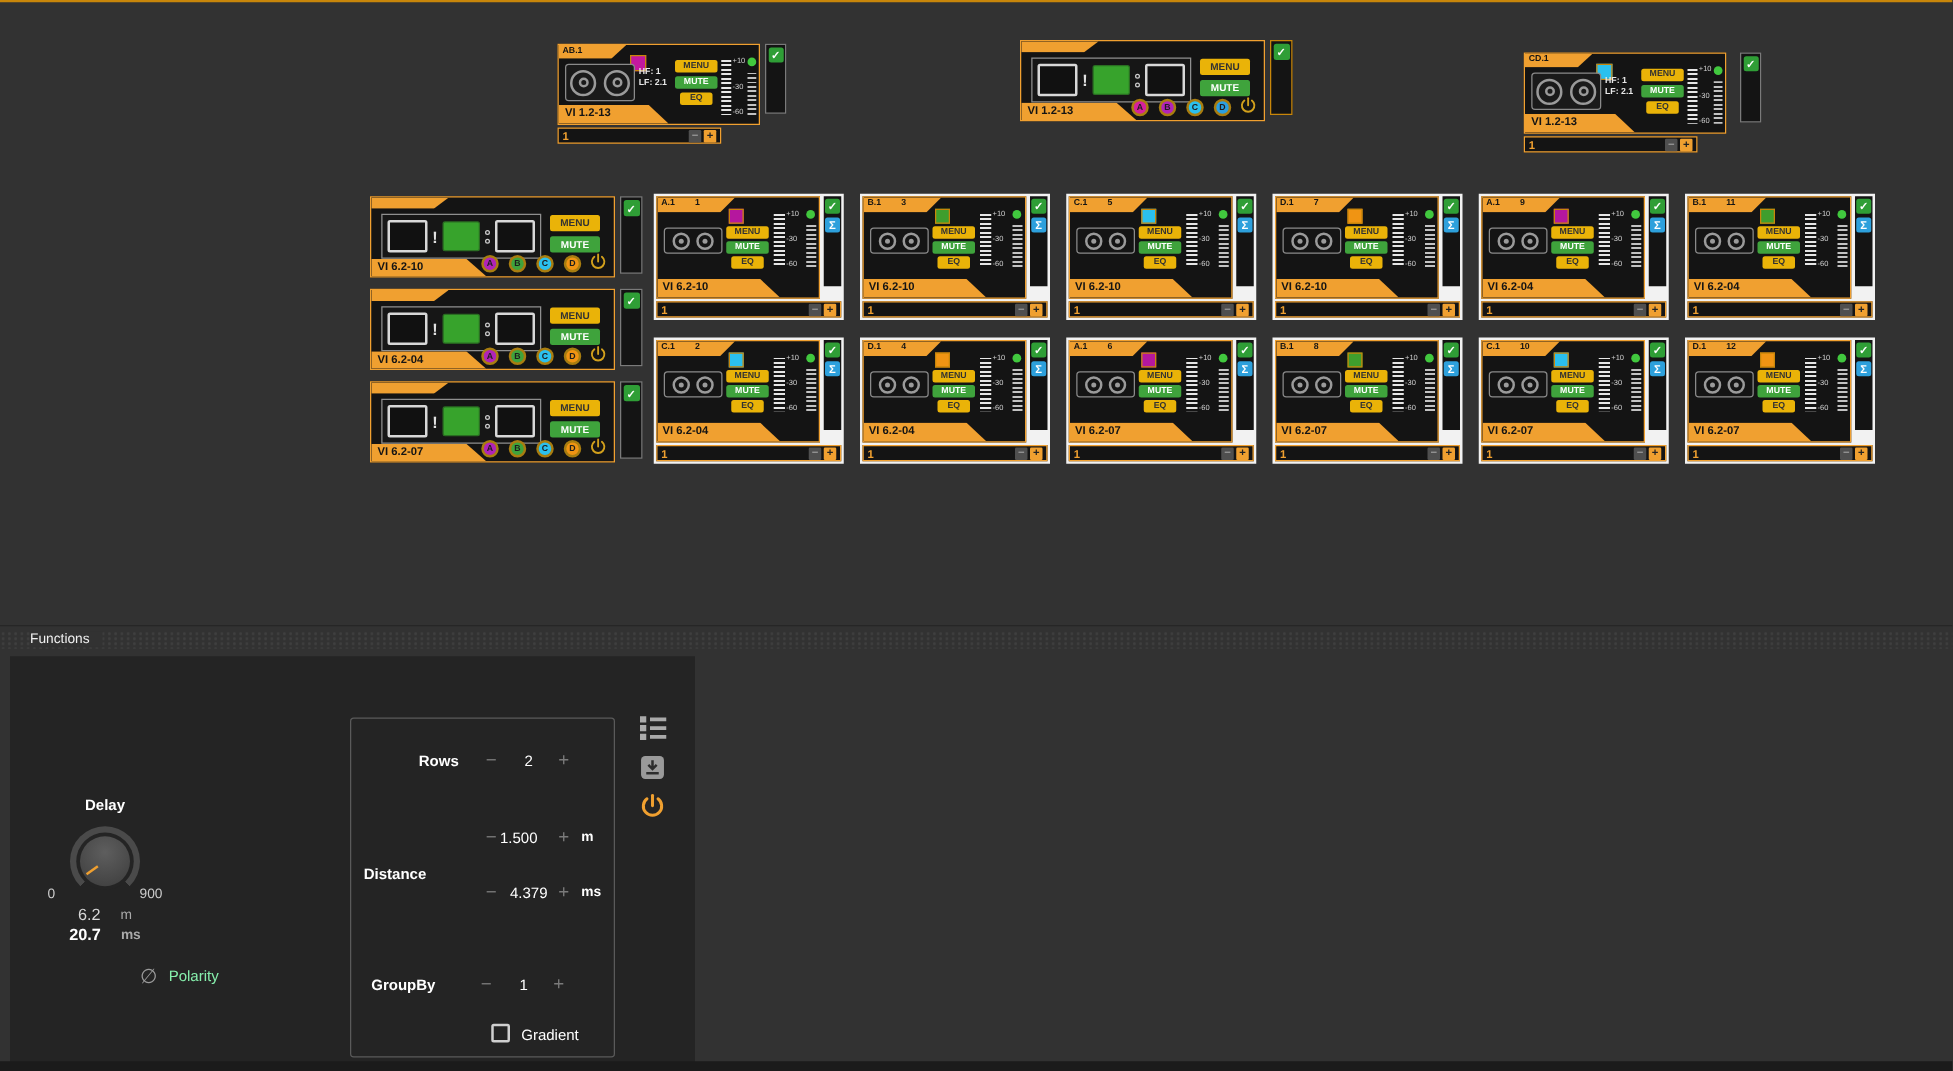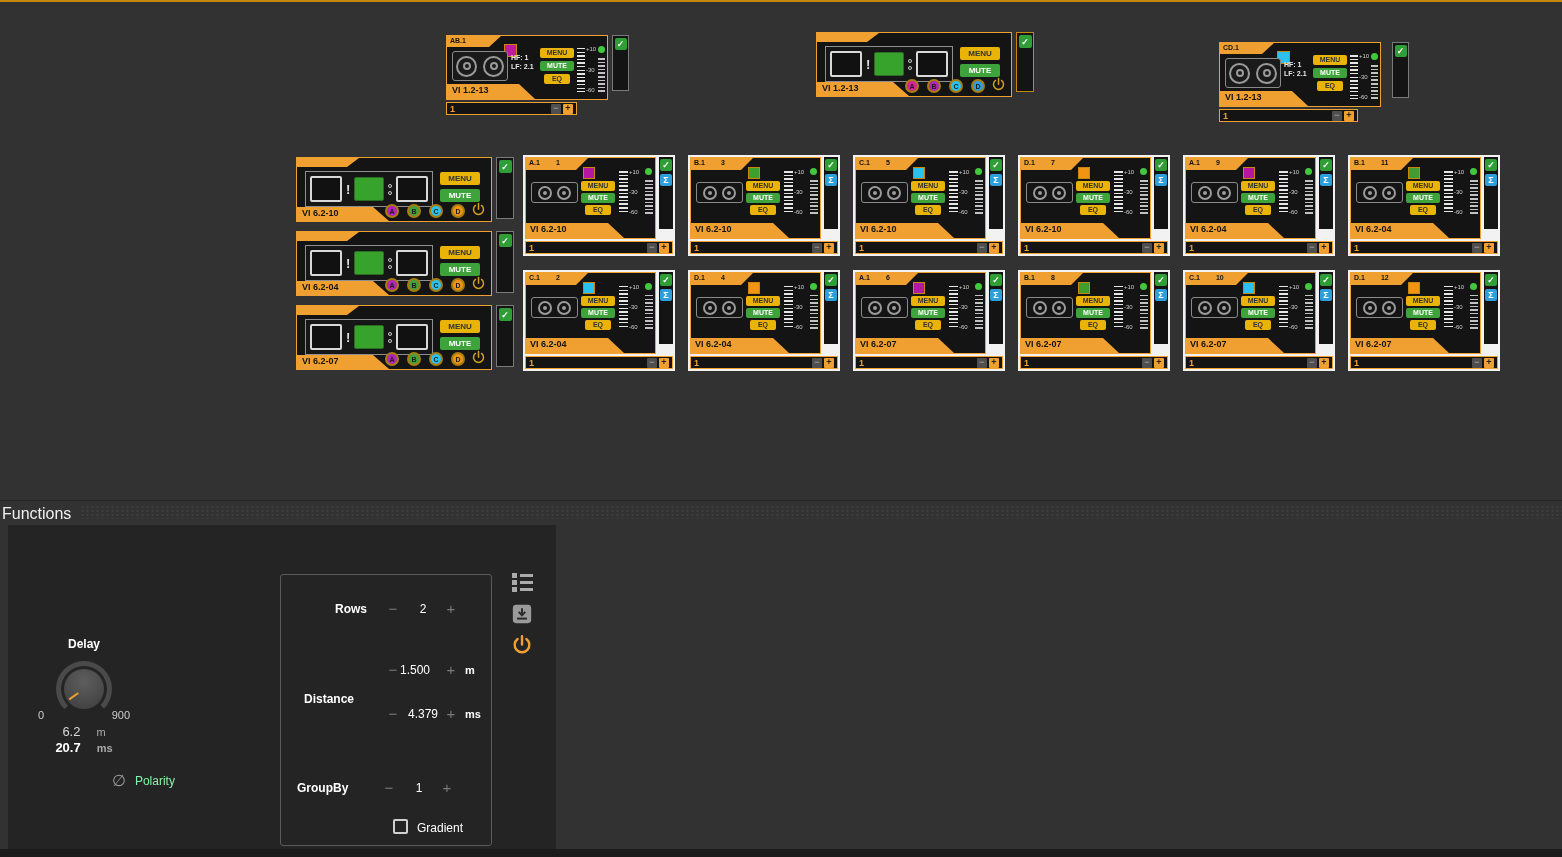"Functions" .fbar .flabel { font-size: 16px -> 11px; left: 2px -> 24px }
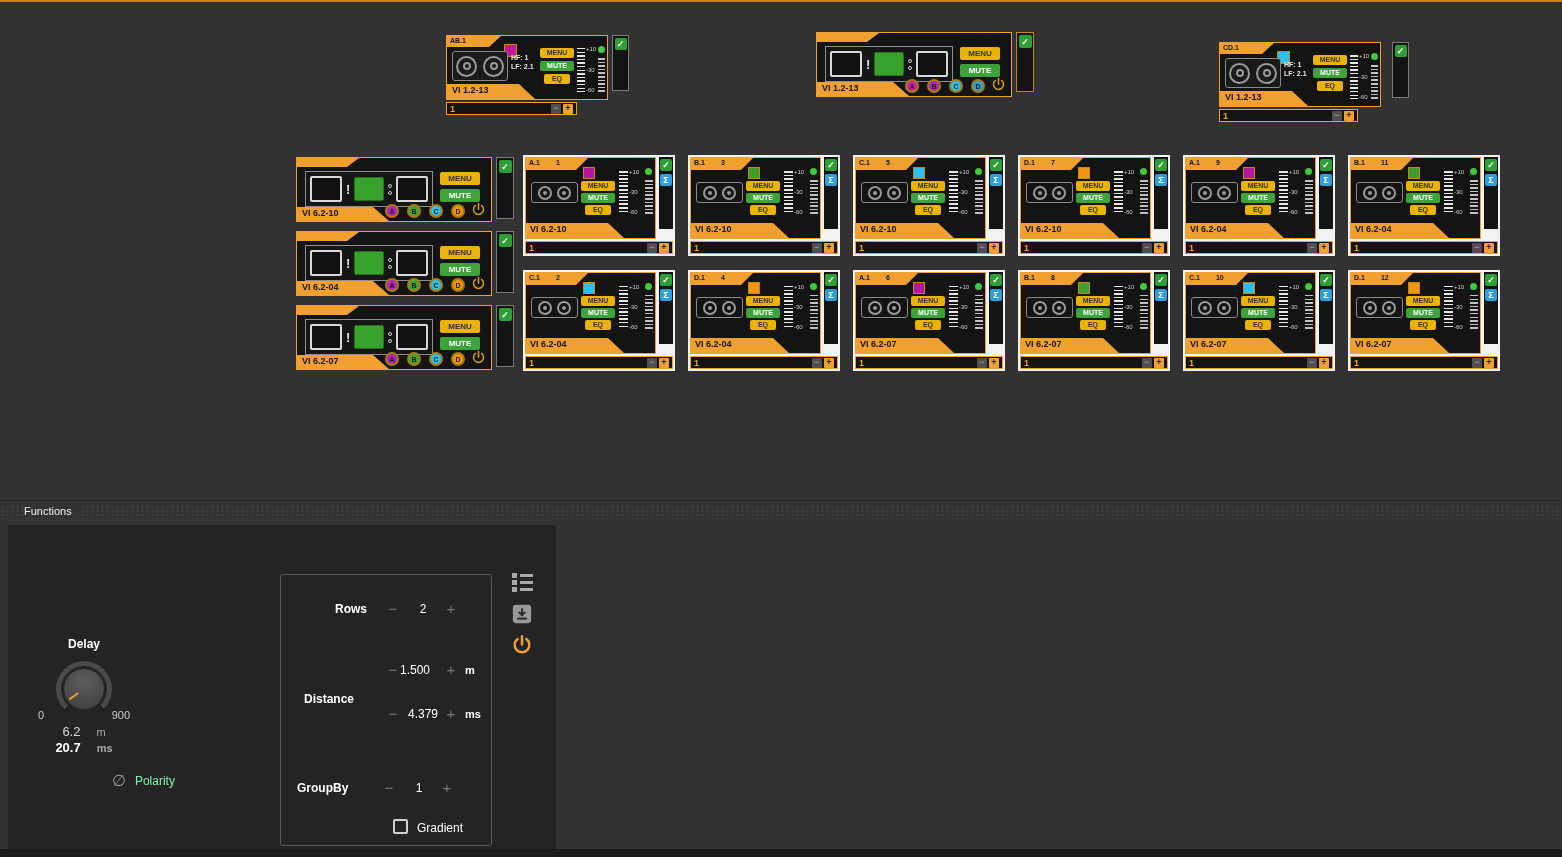"Distance" span.plabel { left: 23px -> 10px }
